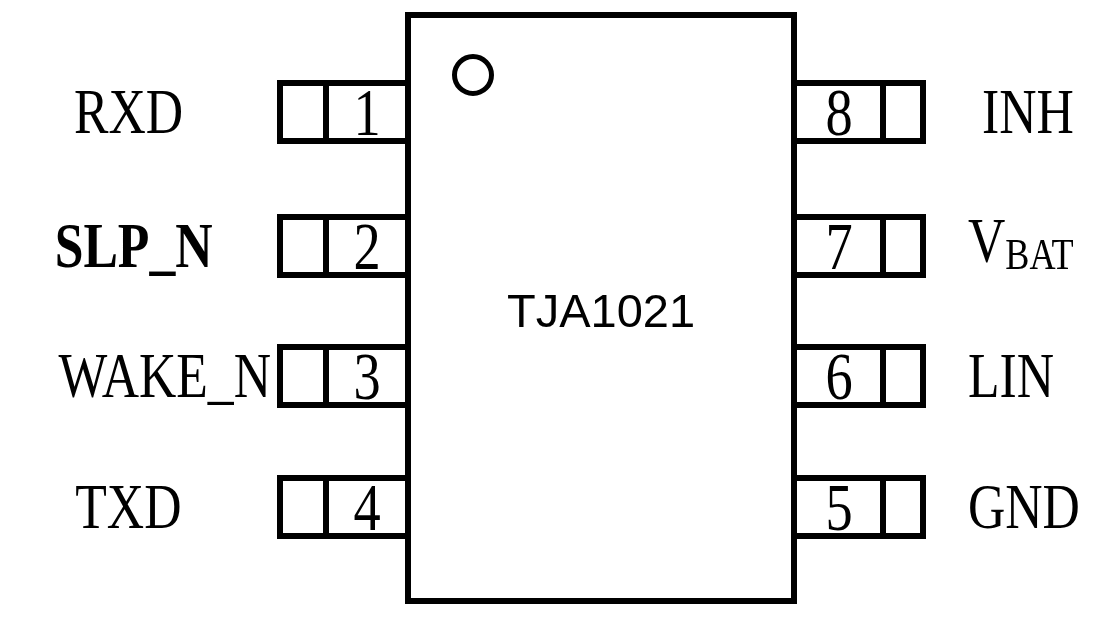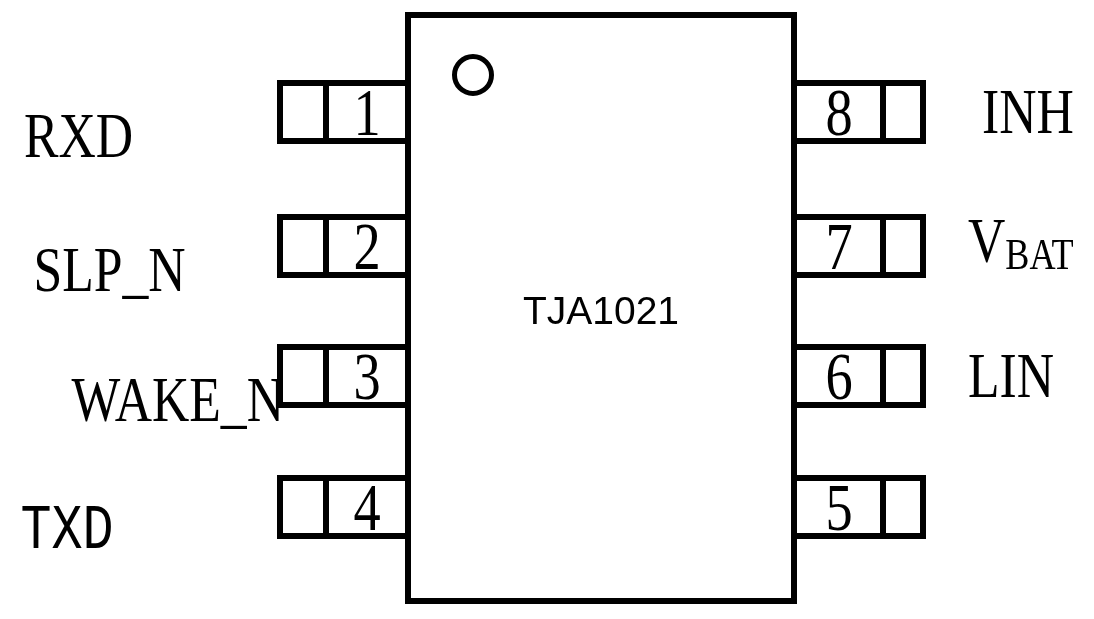"RXD" .pin-label.left { justify-content: flex-start -> center; margin-top: 24px -> none }
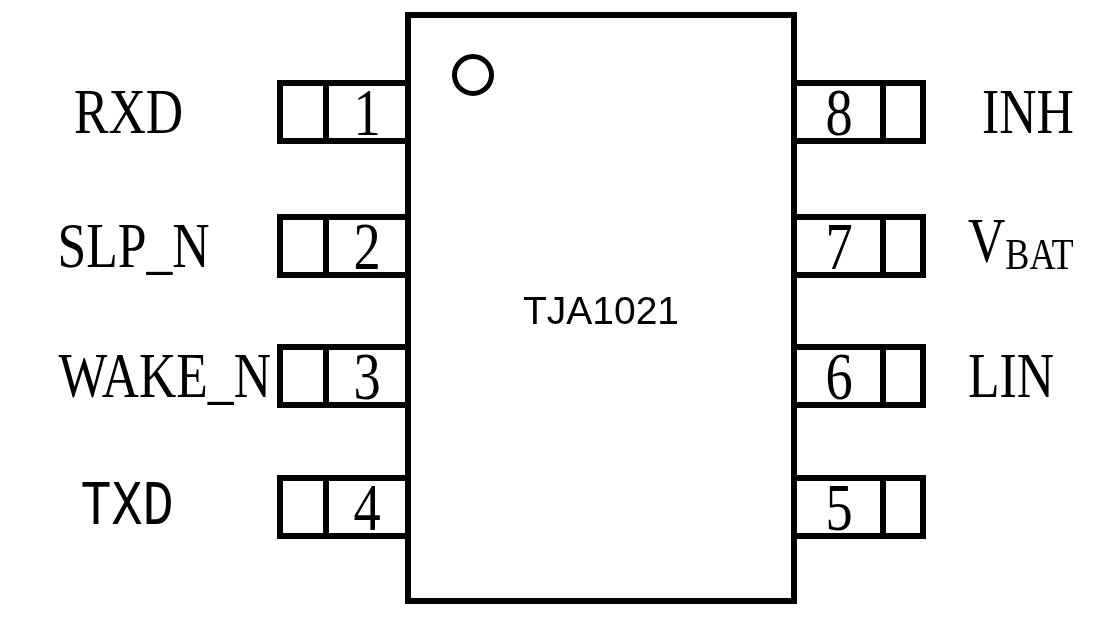"SLP_N" div.pin-label { font-weight: none -> bold }
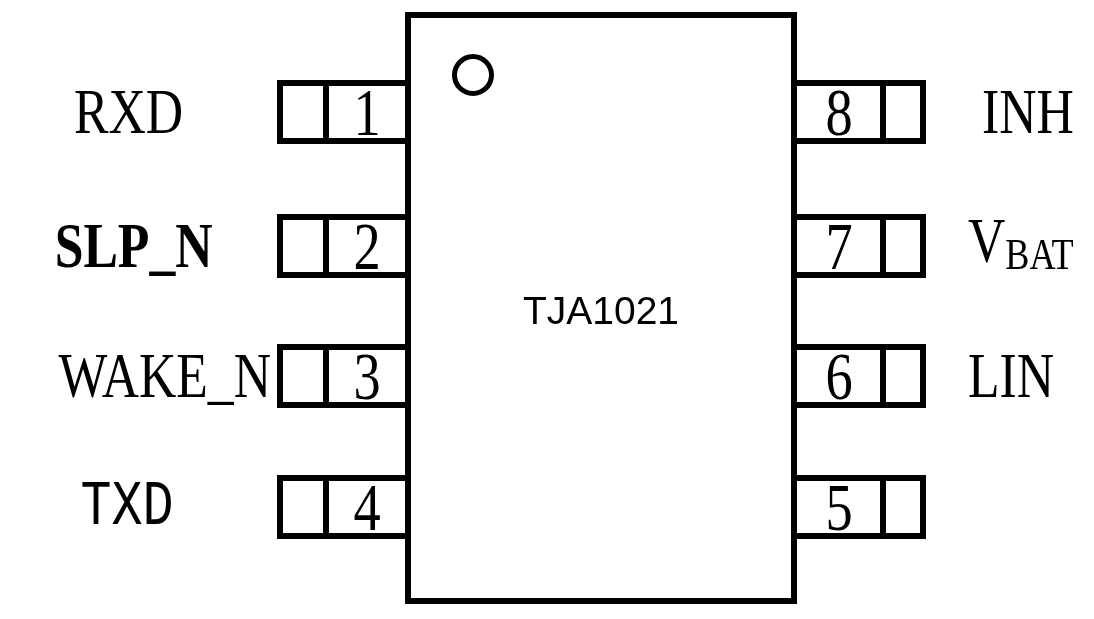"TJA1021" .chip-name { font-size: 39px -> 47px }
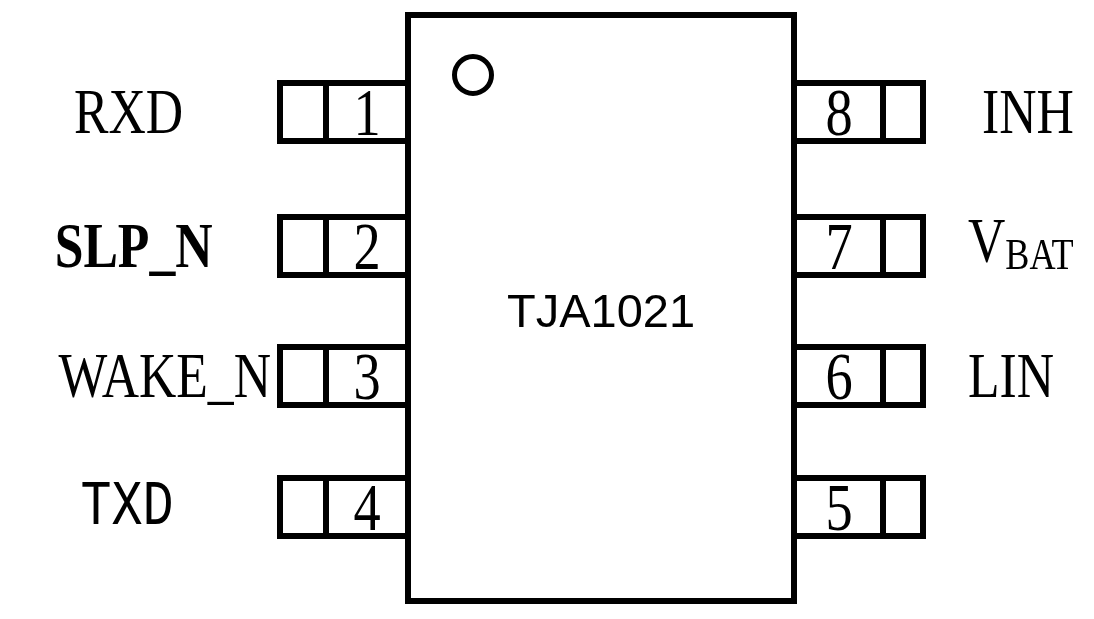"TXD" div.pin-label { font-family: Liberation Mono, monospace -> none }
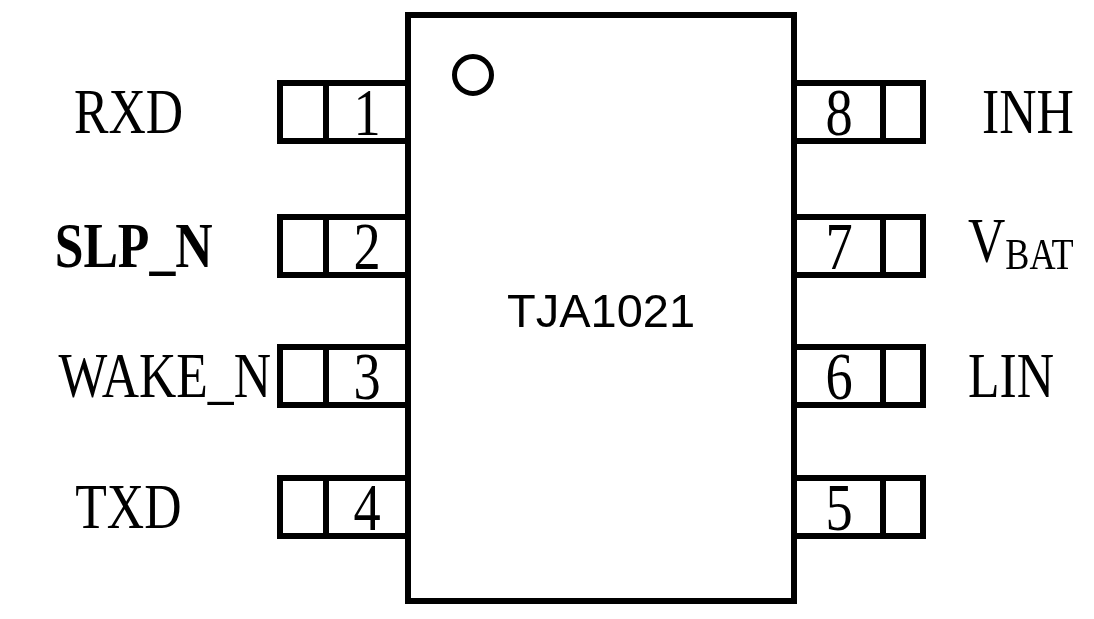"GND" div.pin-label { html: none -> <div> <span><span>GND</span><span></span></span> </div> }
